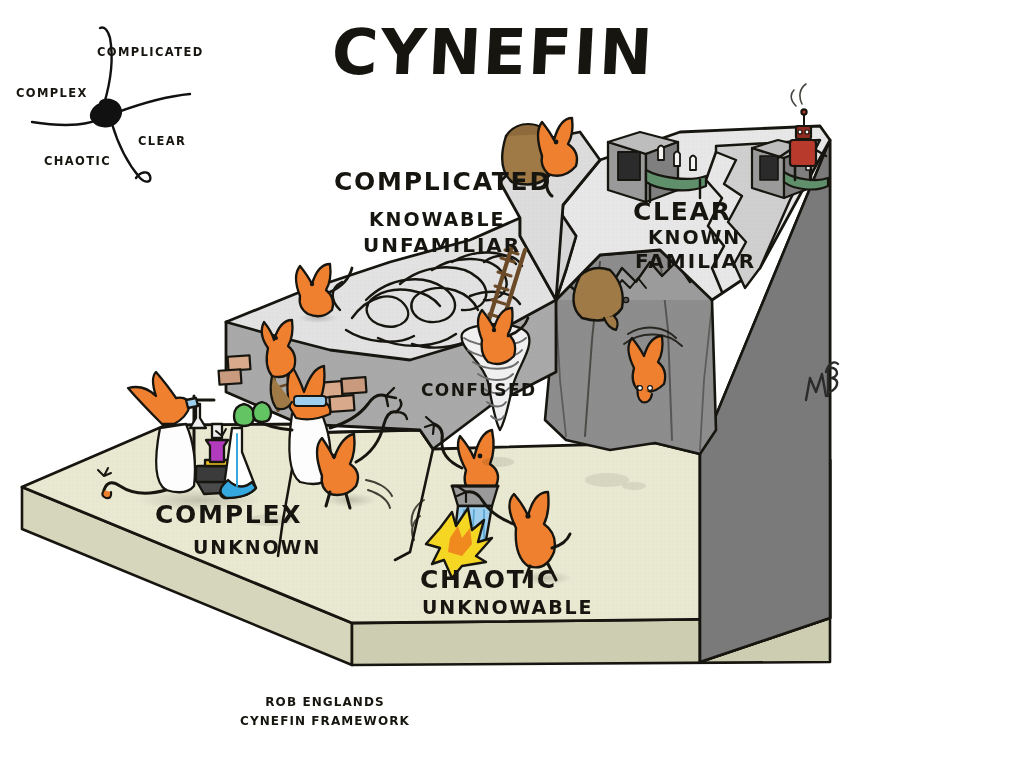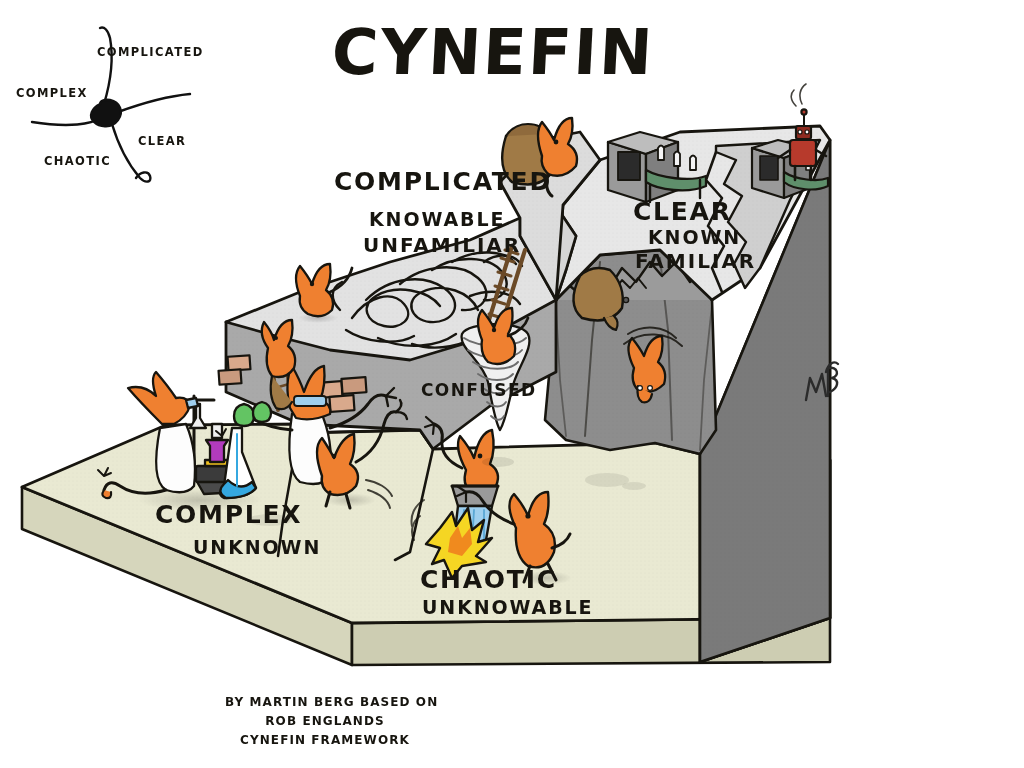"BY MARTIN BERG BASED ON" div { html: <div>BY MARTIN BERG BASED ON</div> -> none }
